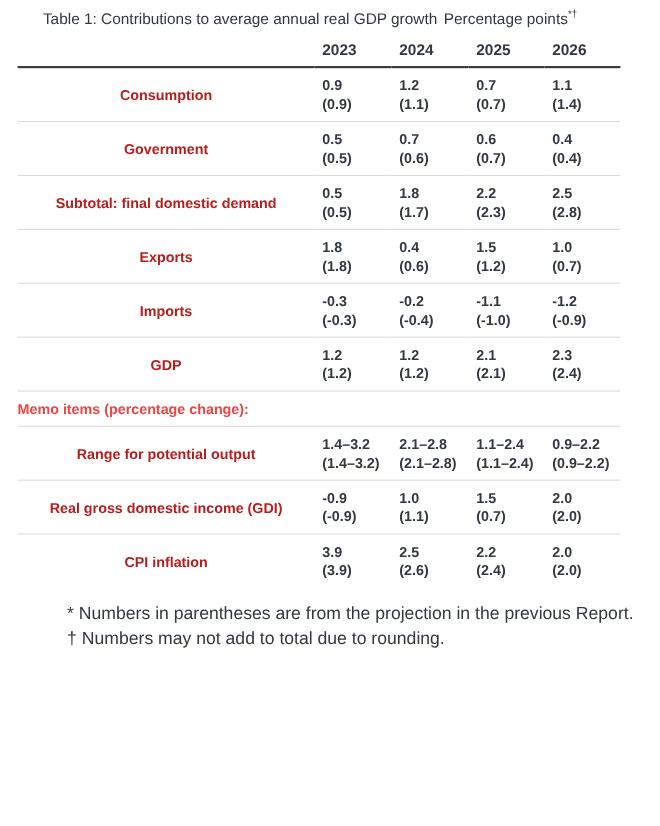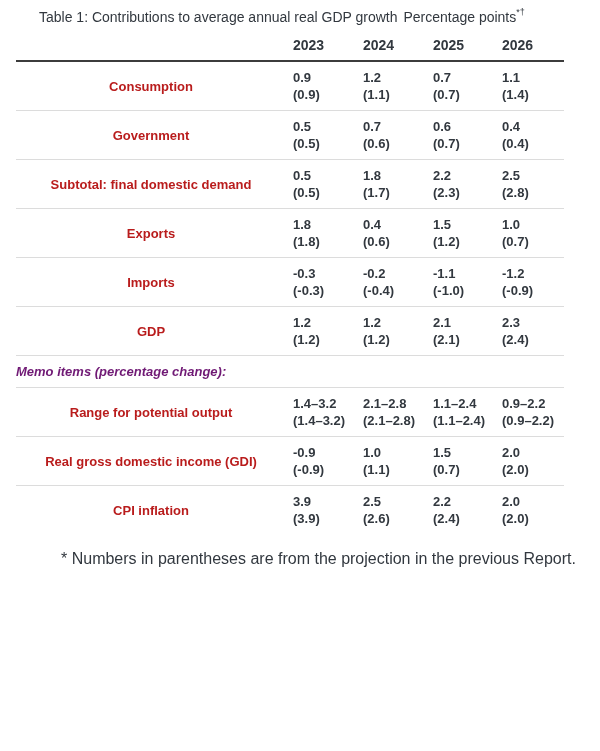"Memo items (percentage change):" tr.section-row th { color: #701a75 -> #ef4444; font-style: italic -> none }
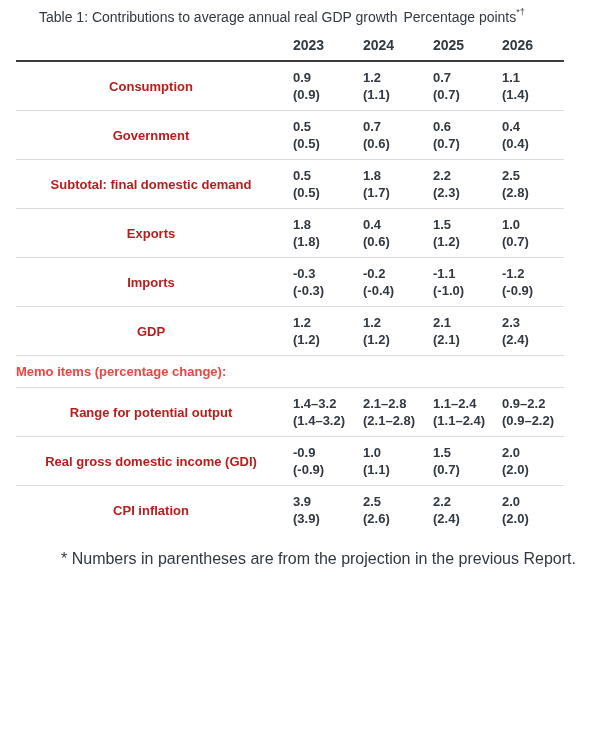"† Numbers may not add" div { html: none -> <div>† Numbers may not add to total due to rounding.</div> }
